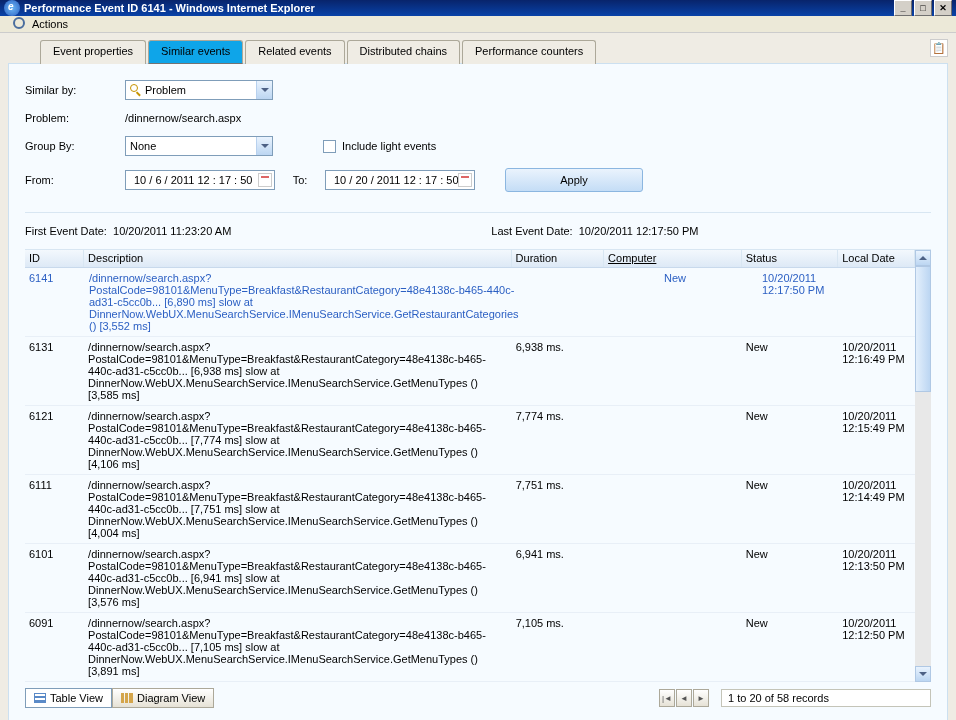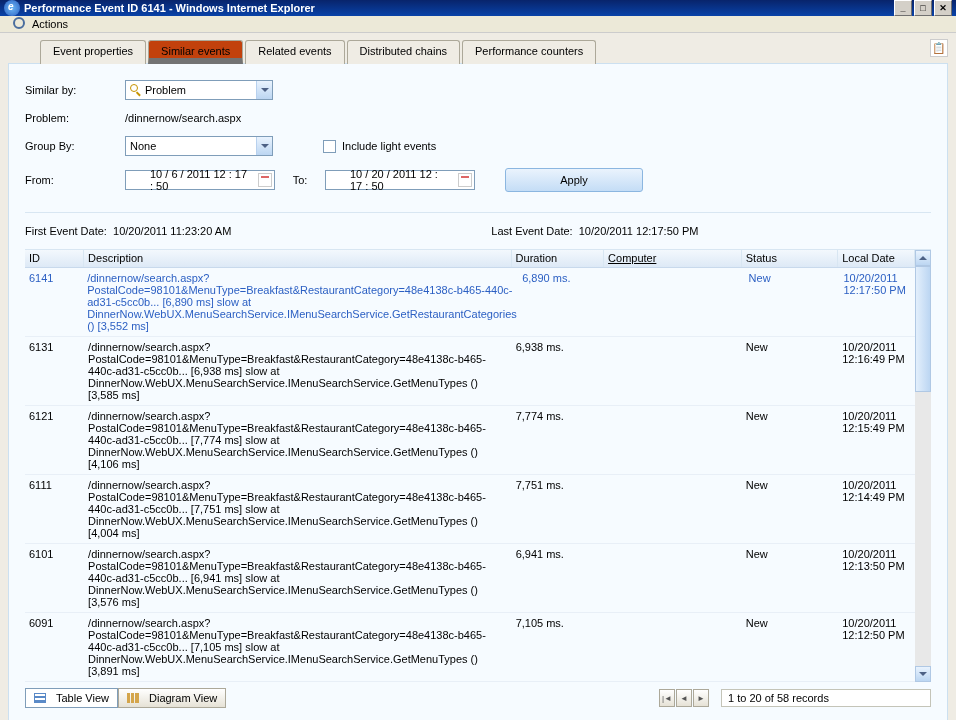"Similar events" .tab.active { background: #c2410c -> #0ea5e9; border-bottom: 6px solid #737373 -> 1px solid #737373 }
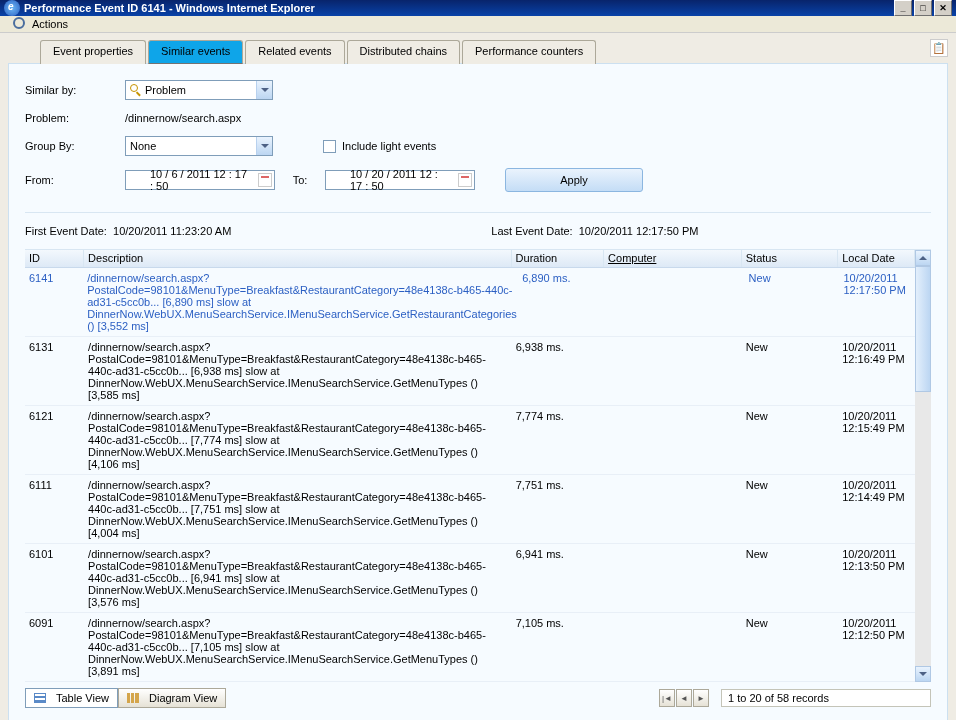"10 / 6 / 2011" .date-input { padding: 0 24px -> 0 8px }
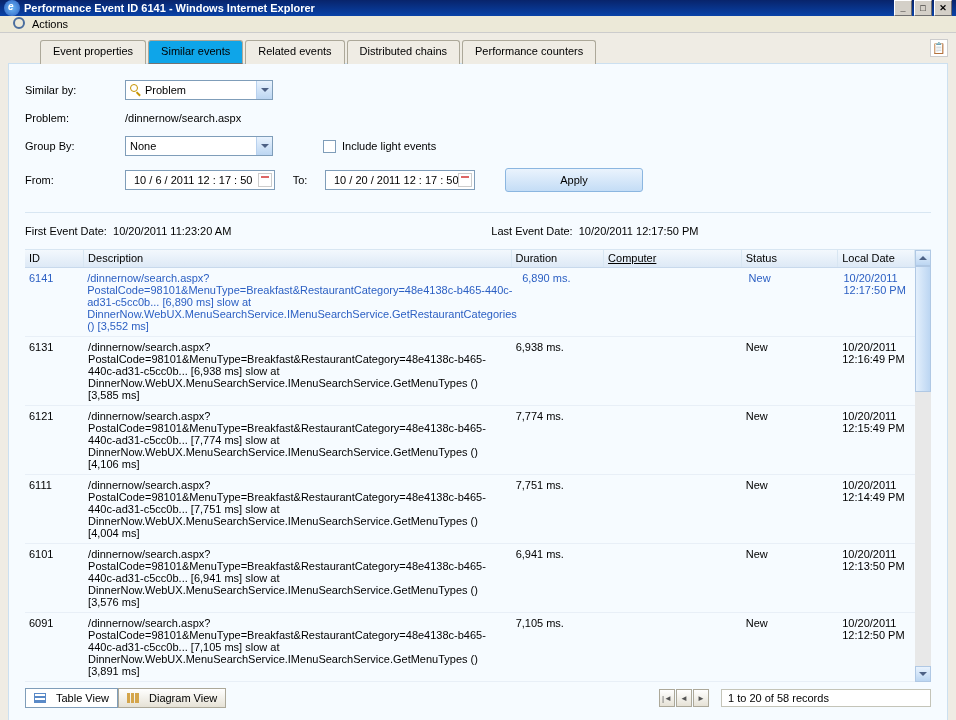"6,890 ms." div.cell { html: <div>6,890 ms.</div> -> none }
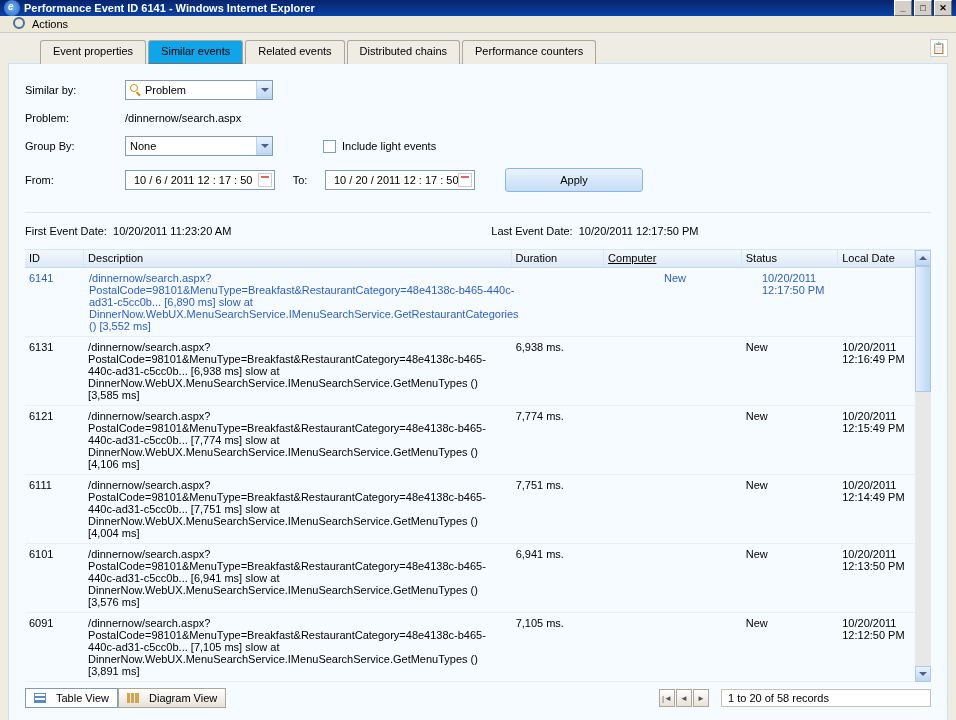"Table View" .view-btn { gap: 10px -> 4px }
